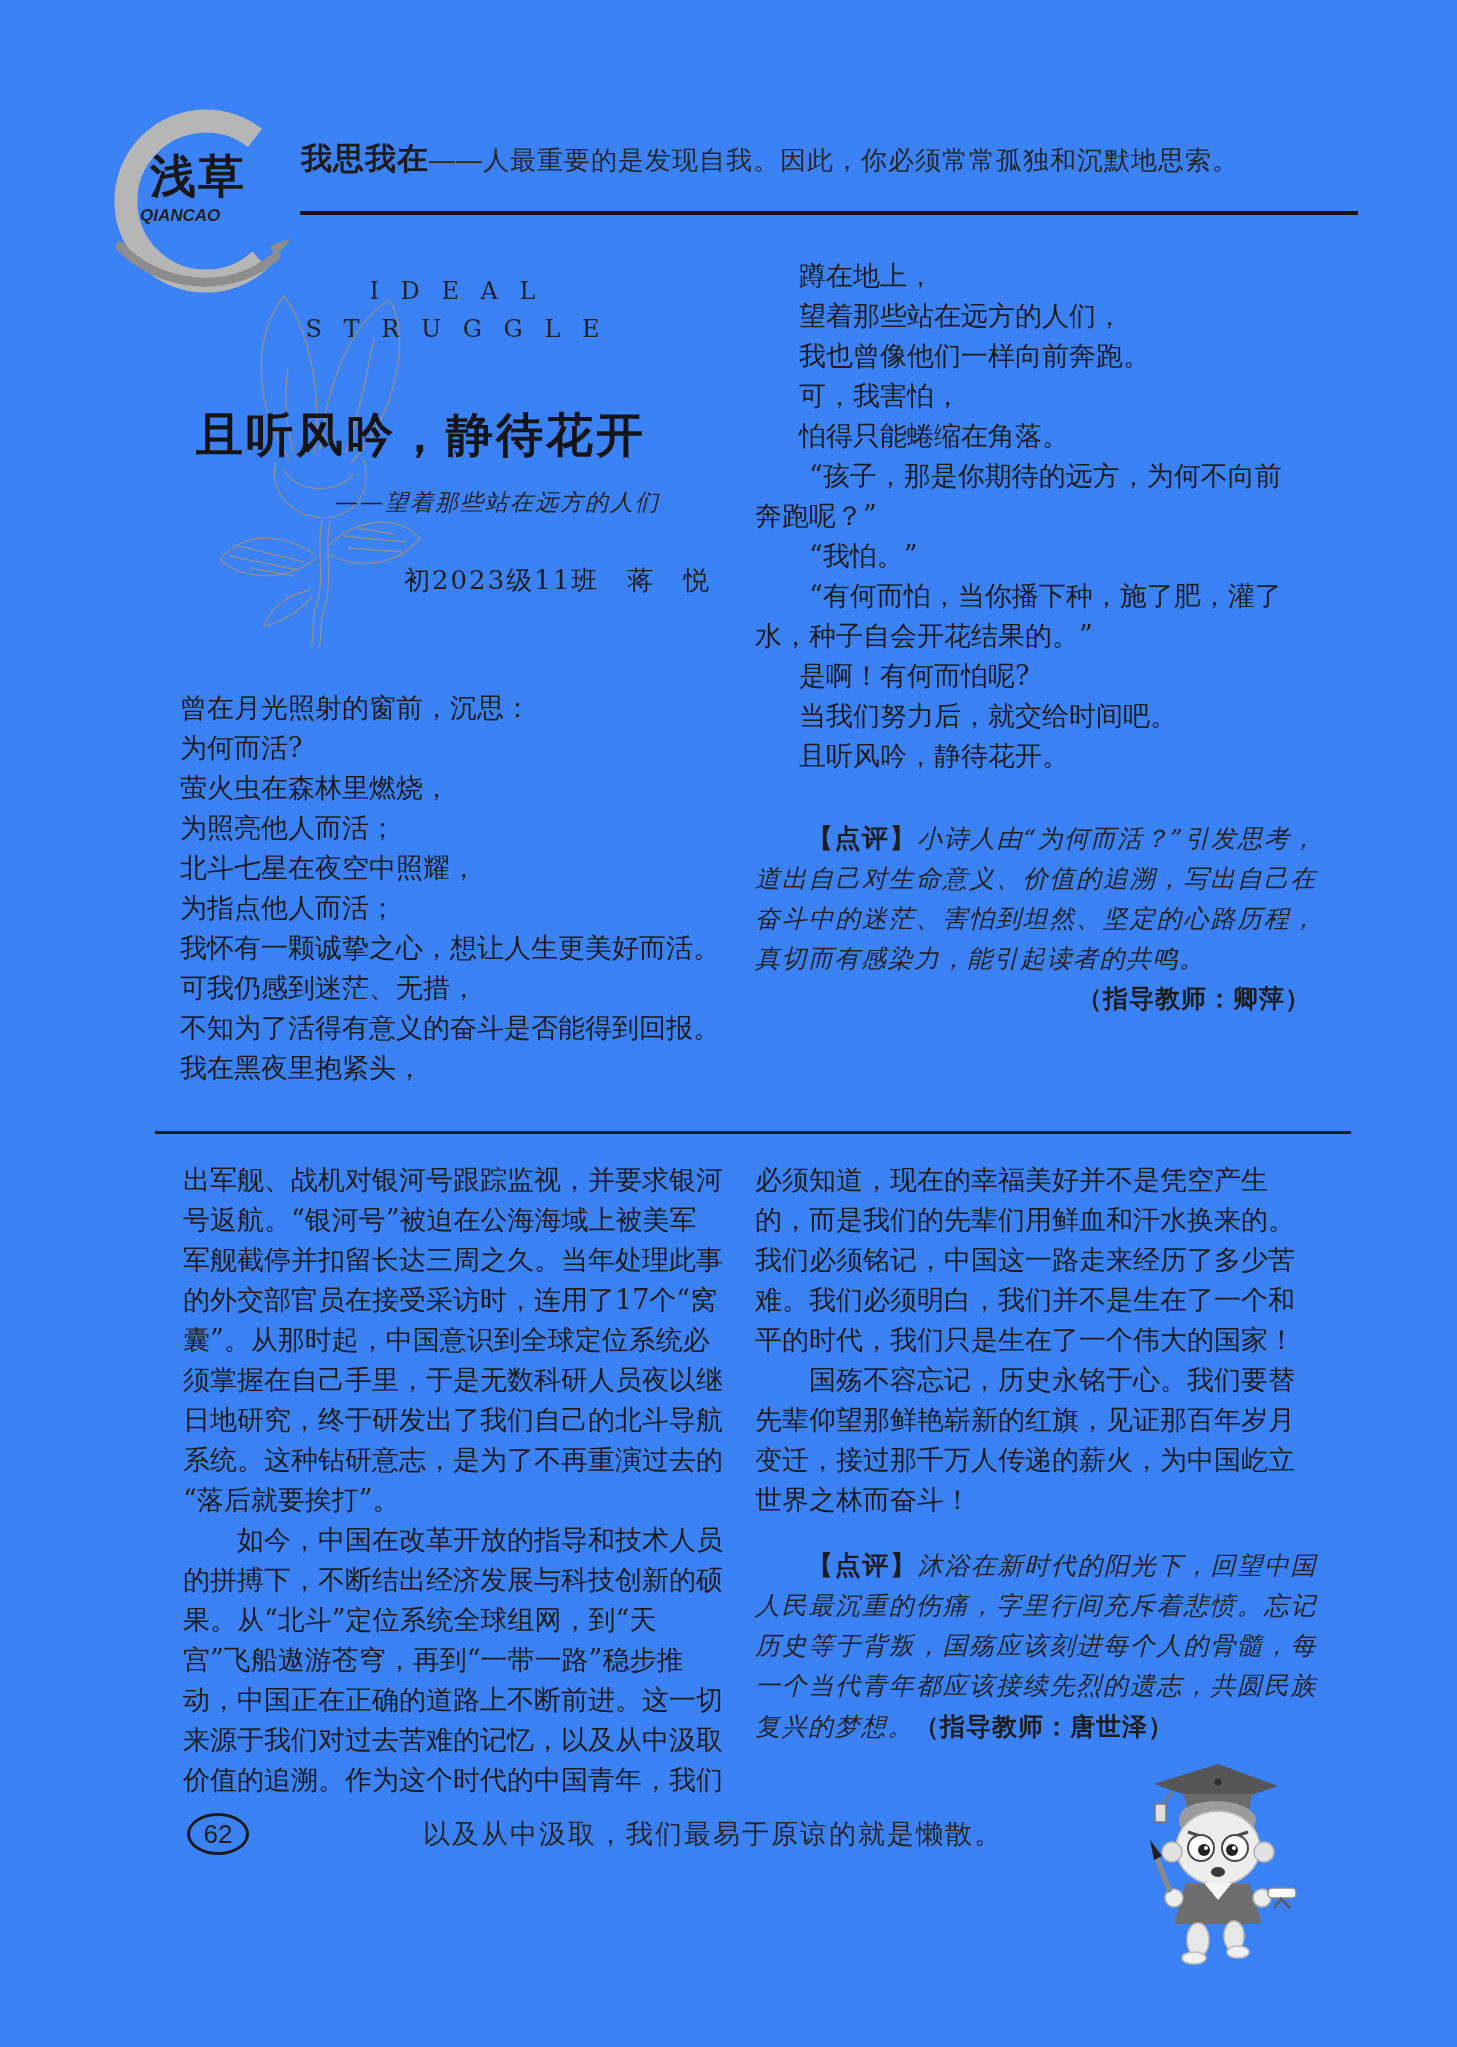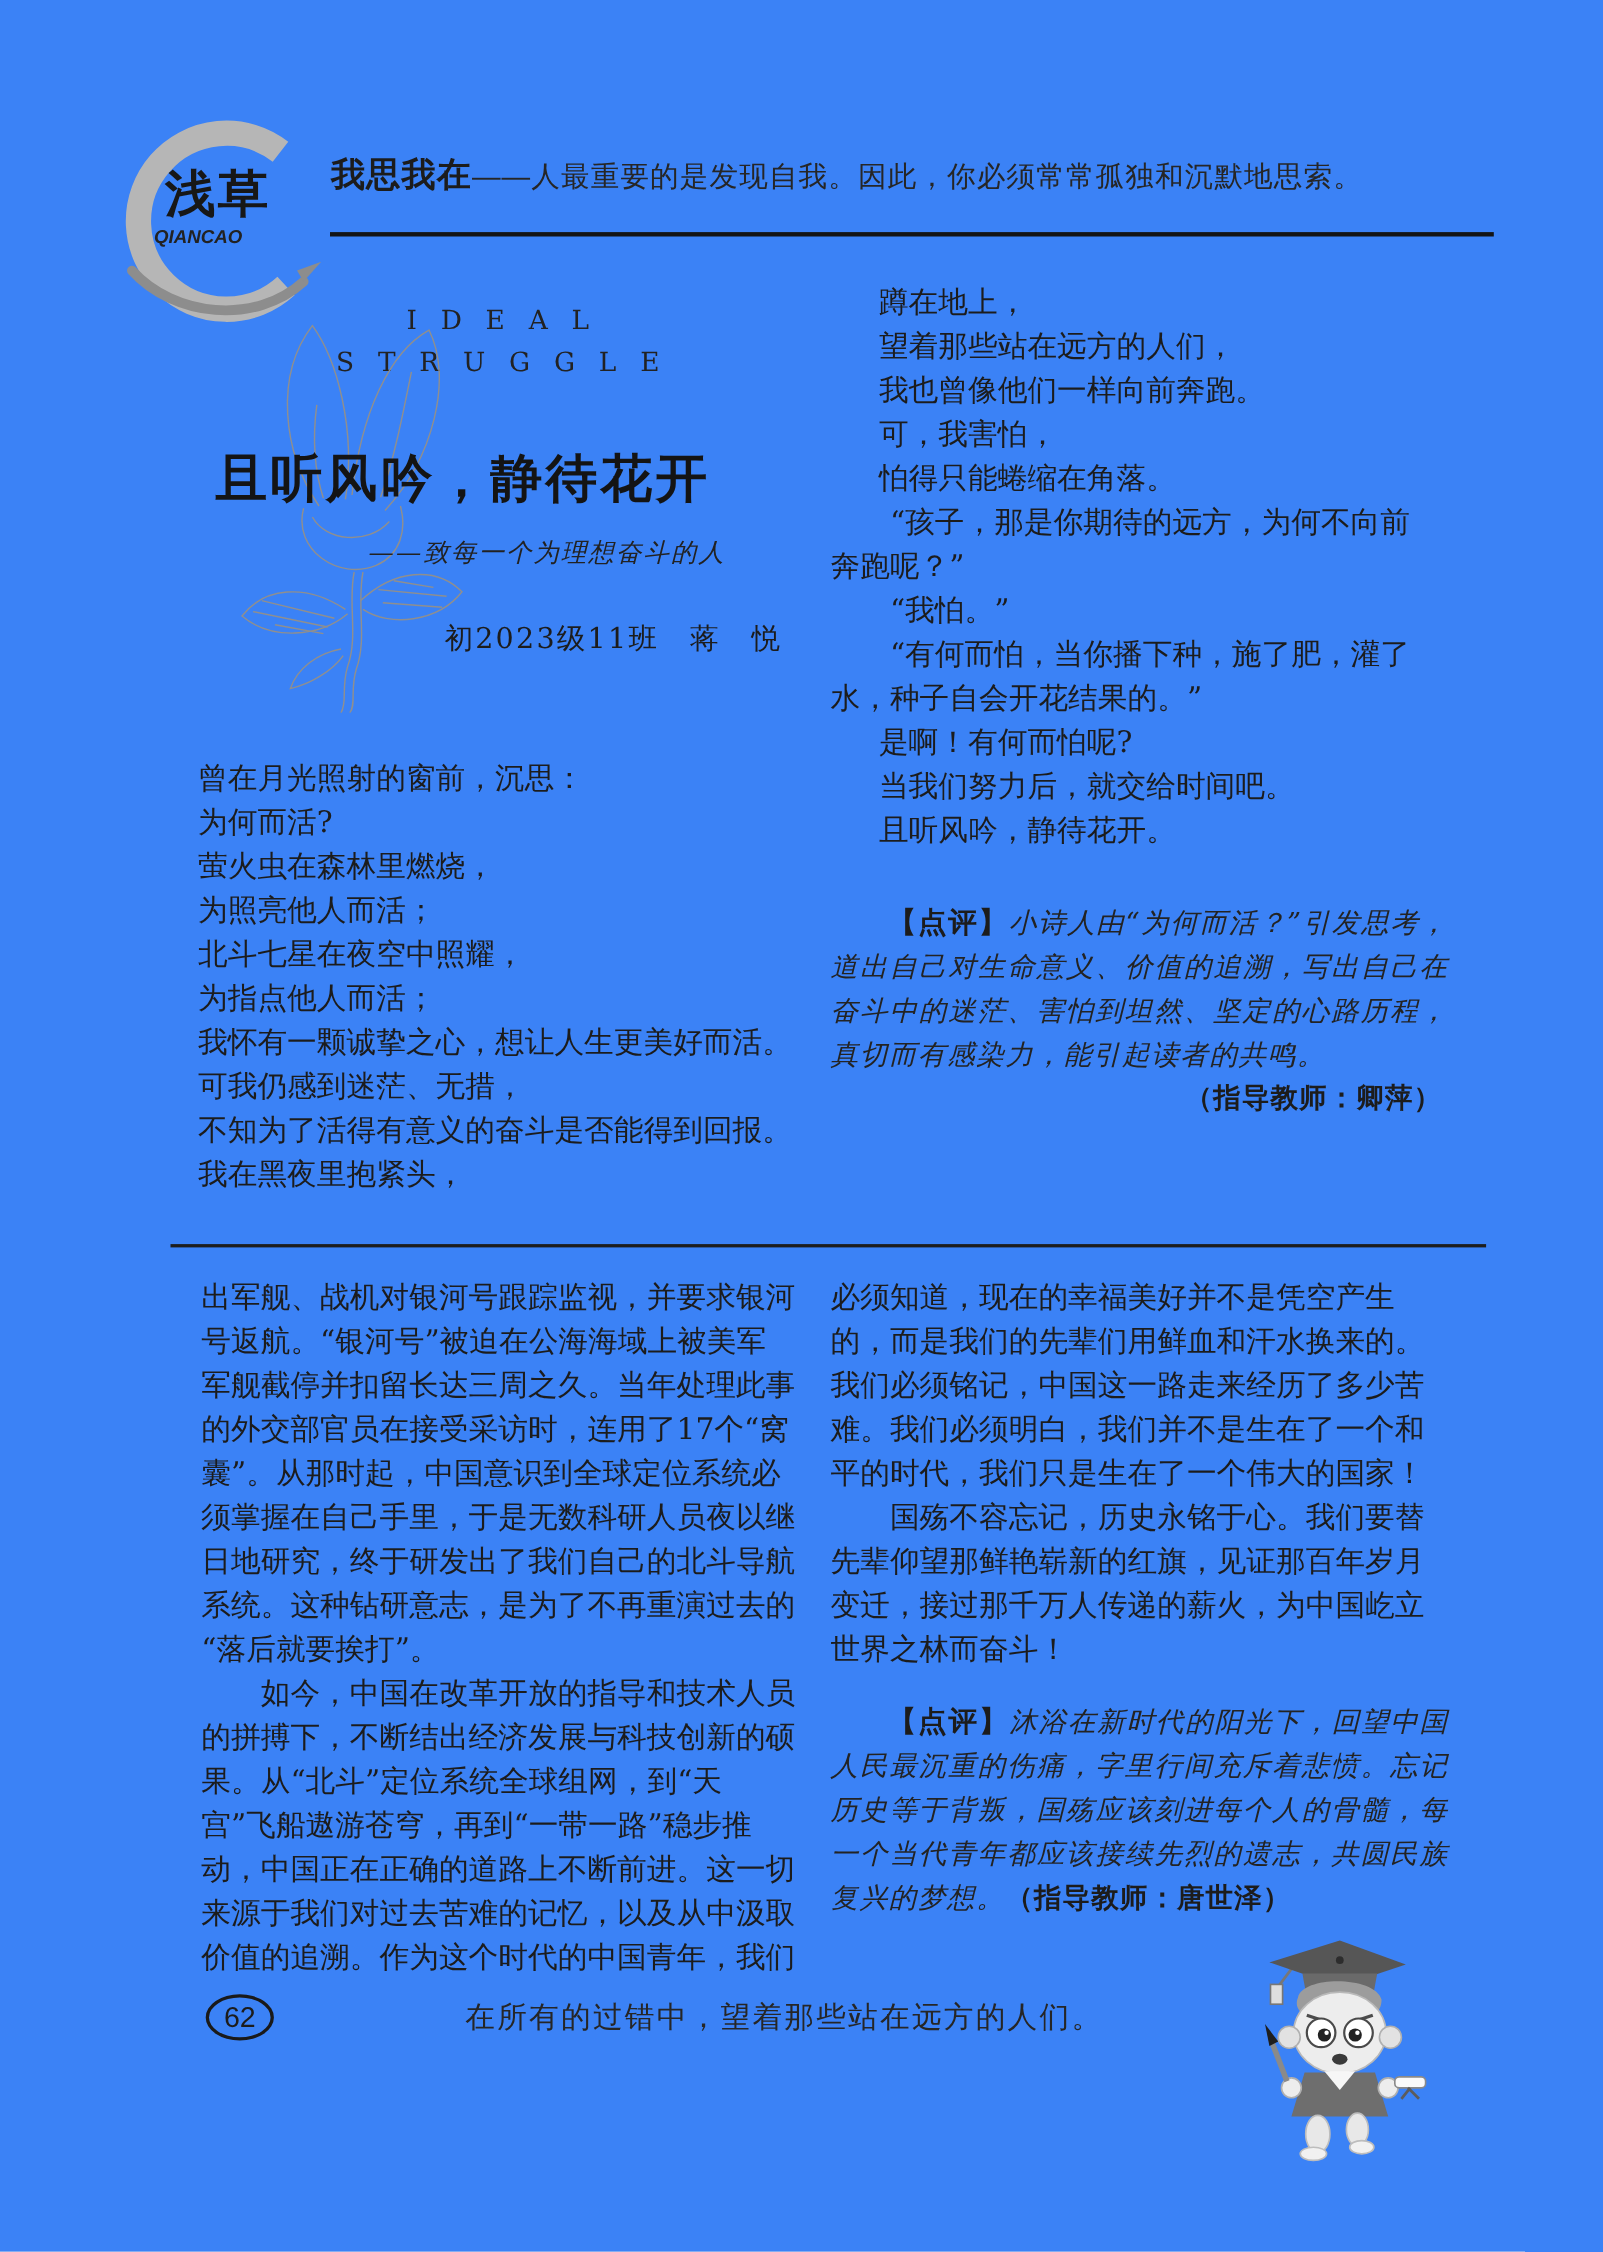"——致每一个为理想奋斗的人" div.subtitle { text: 致每一个为理想奋斗的人 -> 望着那些站在远方的人们 }
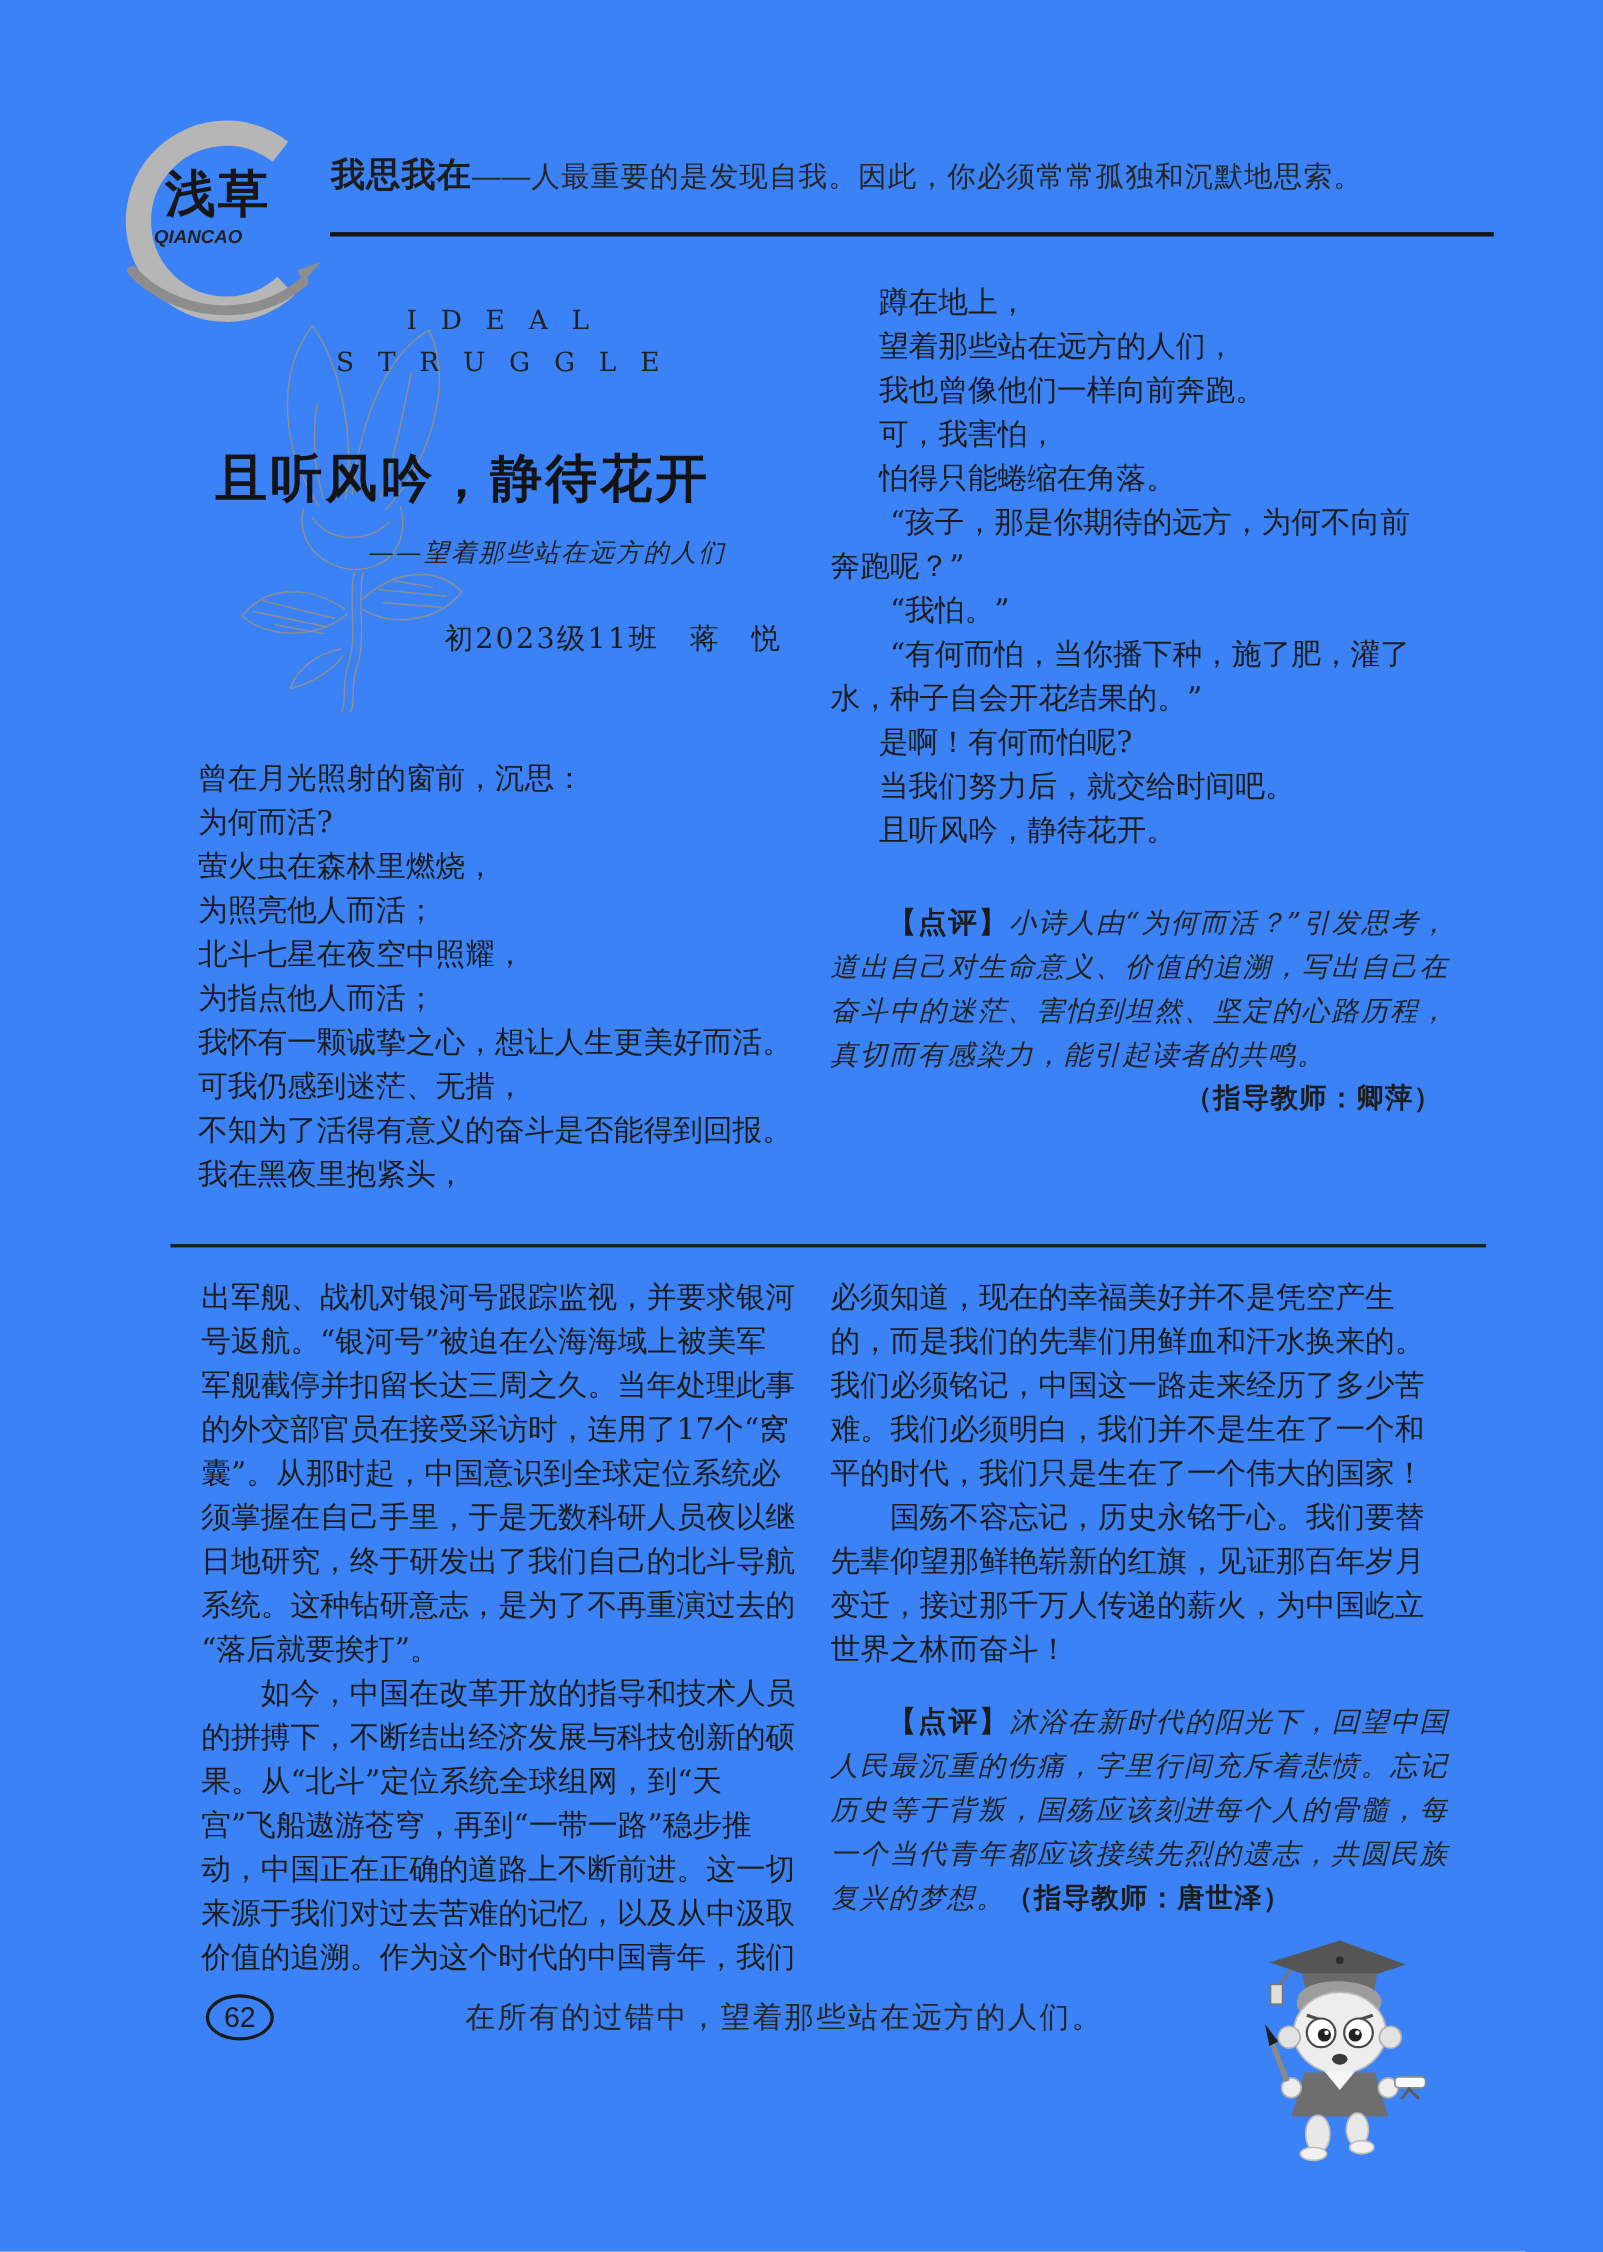"在所有的过错中，望着那些站在远方的人们。" div.footer-quote { text: 在所有的过错中，望着那些站在远方的人们 -> 以及从中汲取，我们最易于原谅的就是懒散 }
